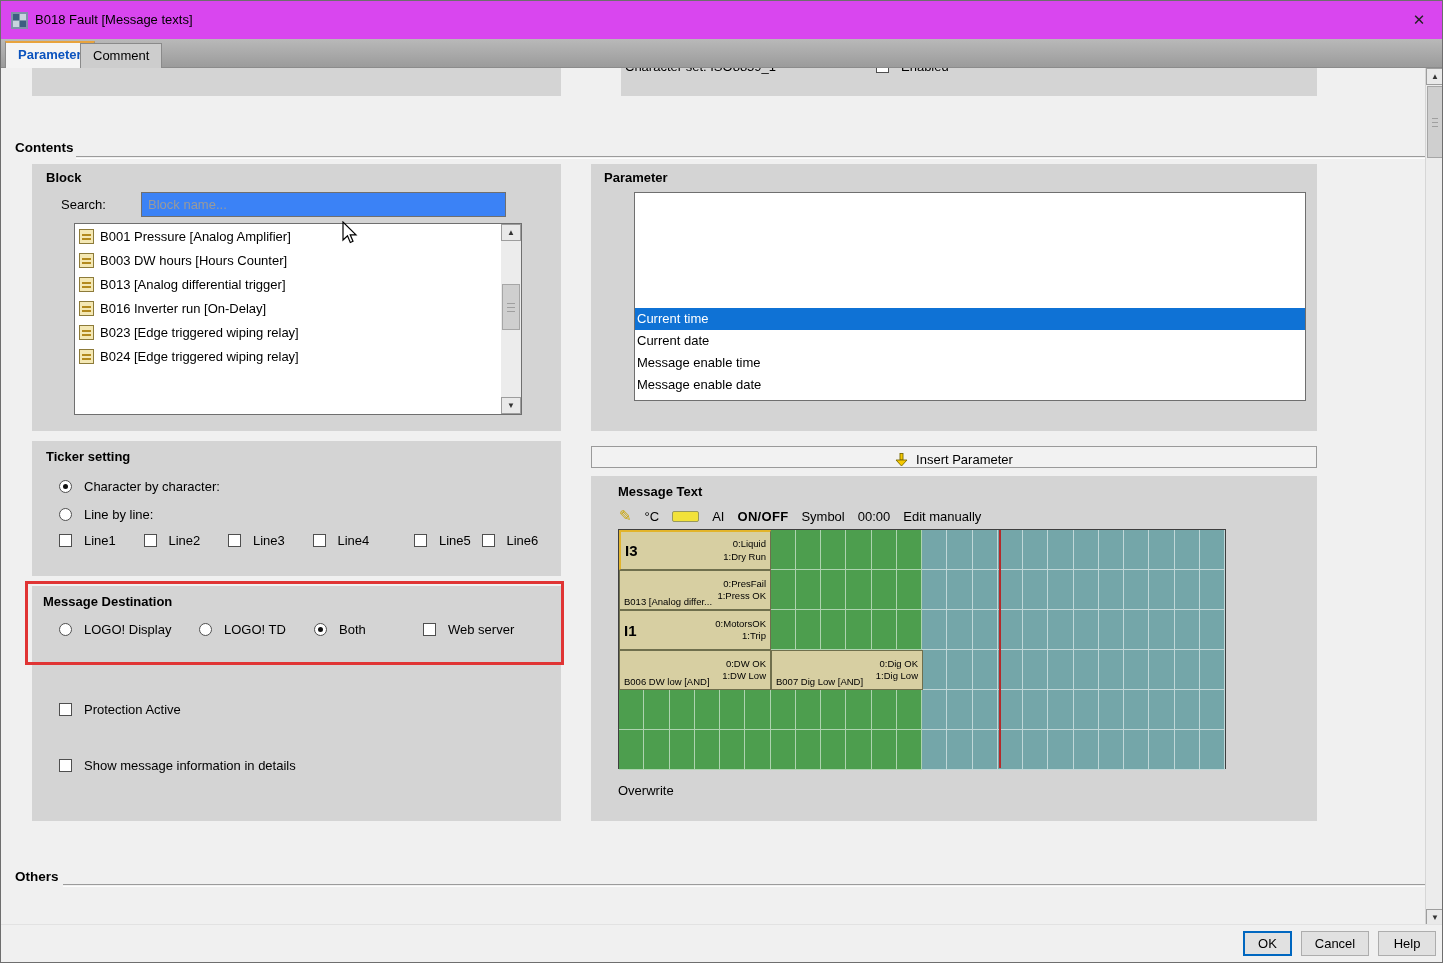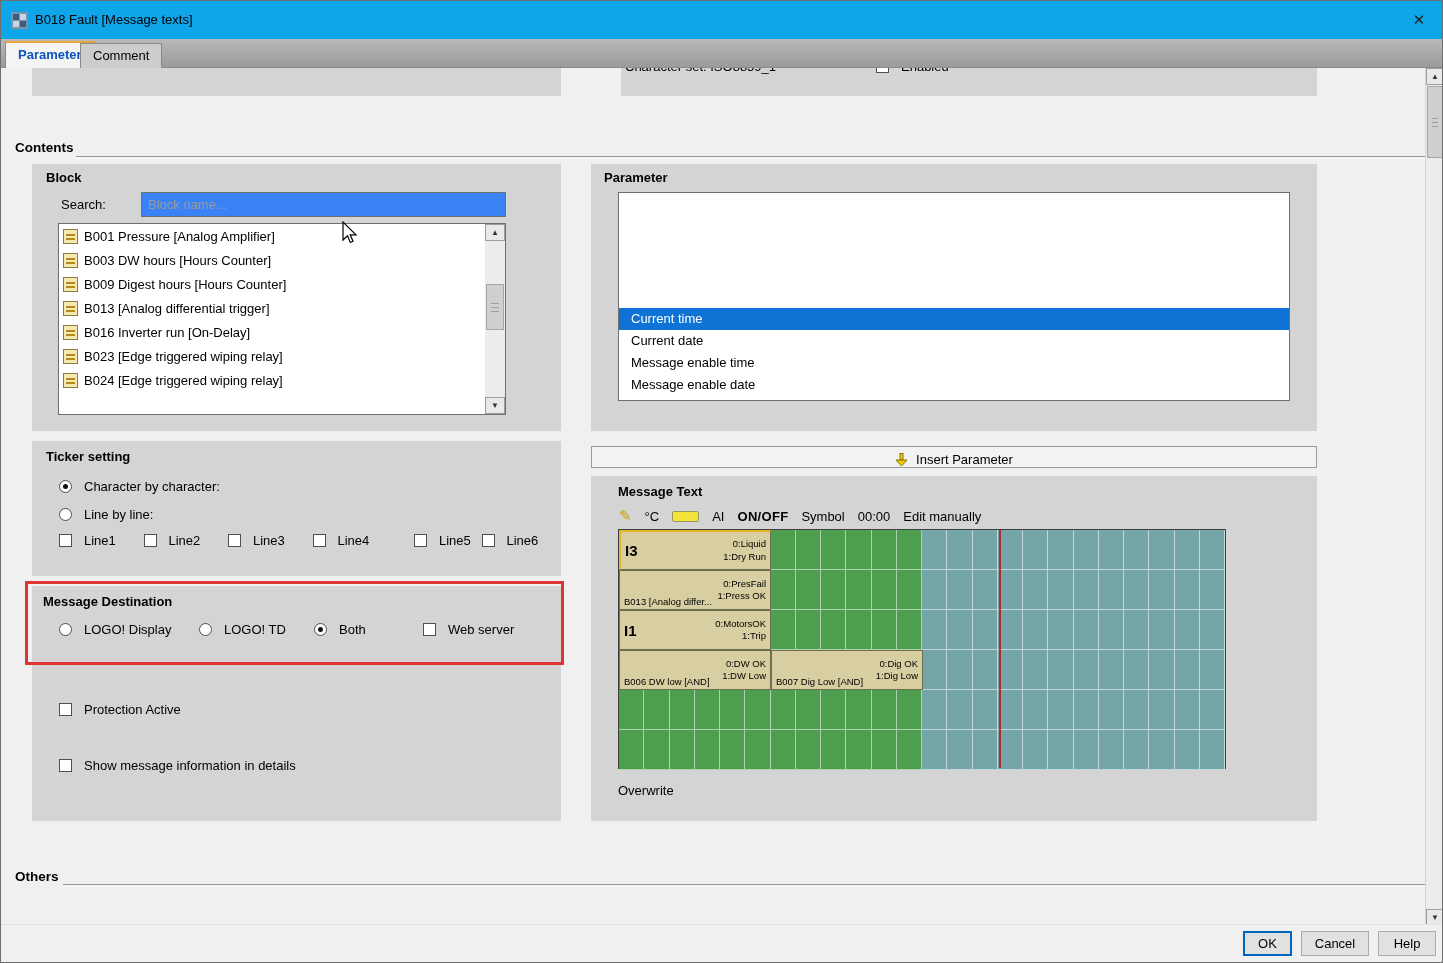"B018 Fault [Message texts]" .titlebar { background: #0ea5e9 -> #d946ef }
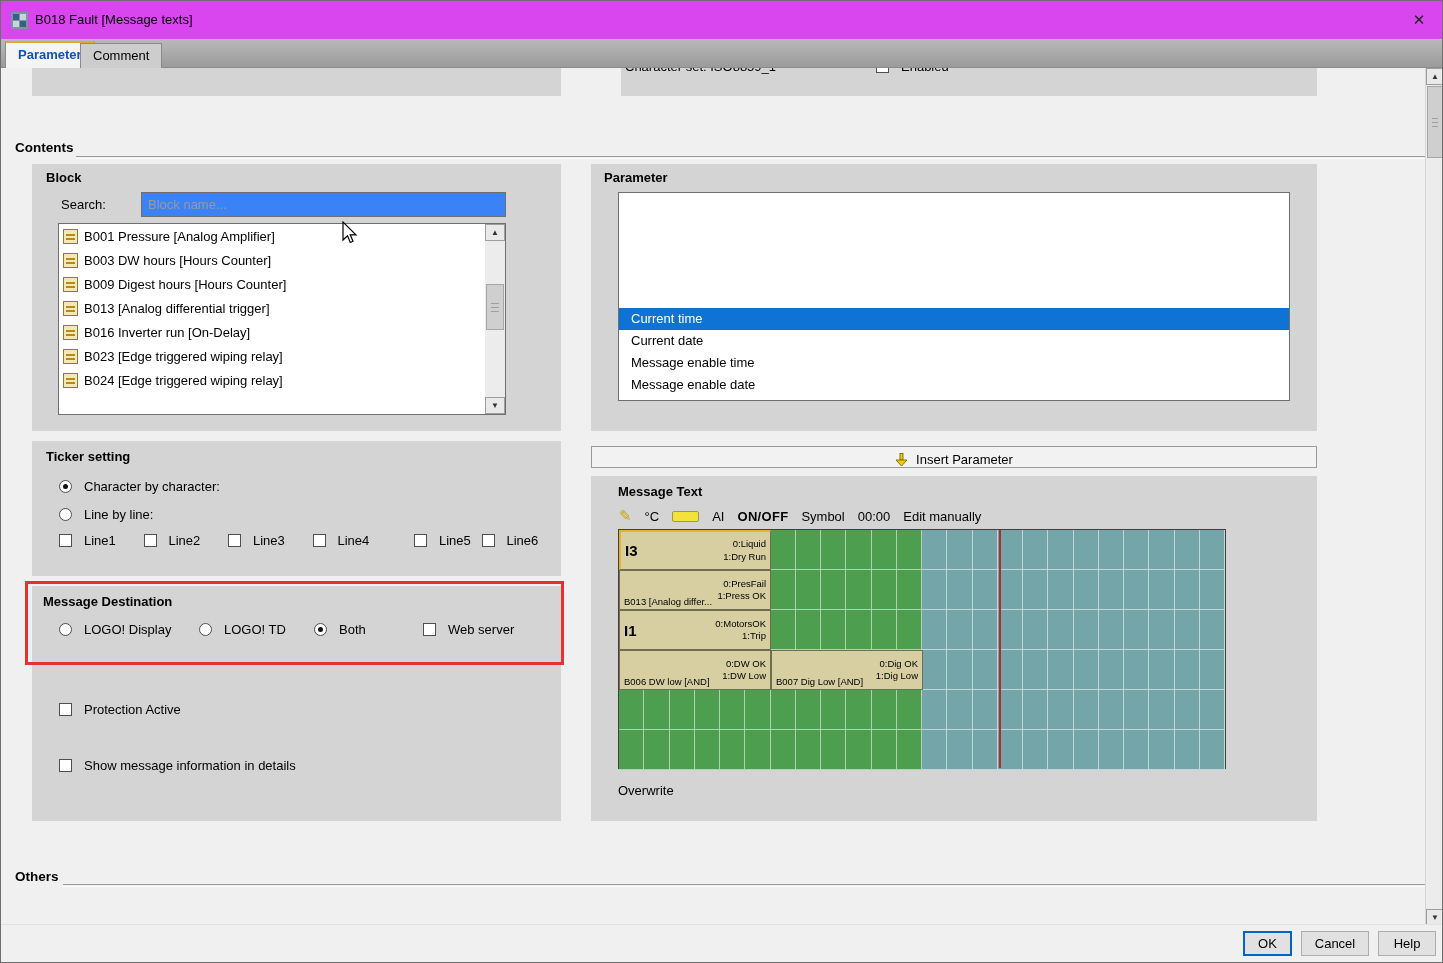"B001 Pressure [Analog Amplifier]" .listbox { margin-left: none -> 16px }
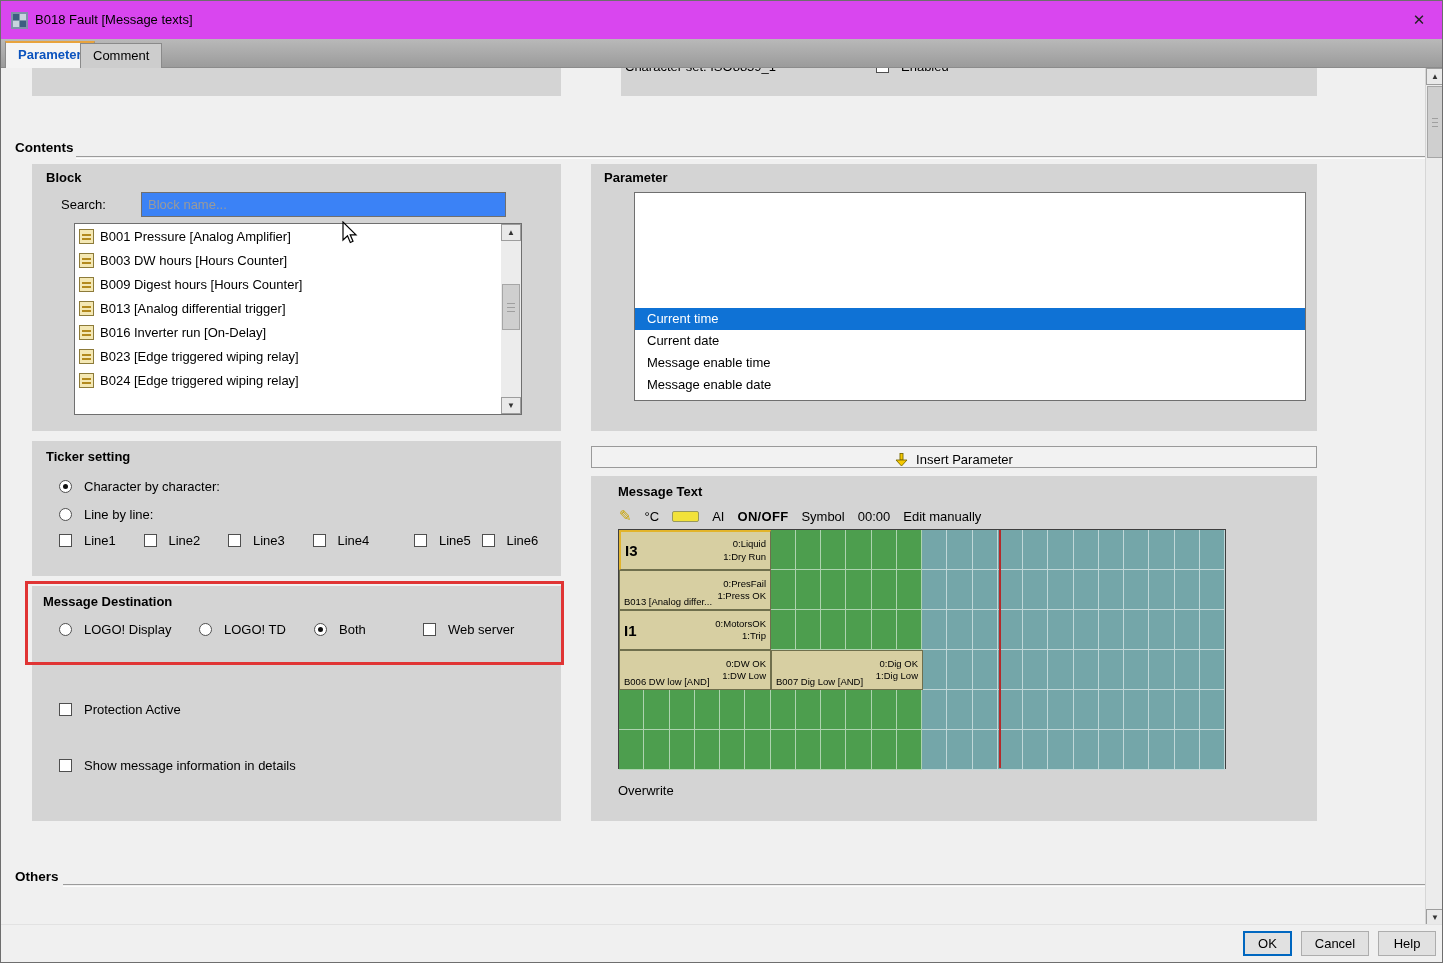"B009 Digest hours [Hours Counter]" div.bl-item { html: <div> <span></span> <span>B009 Digest hours [Hours Counter]</span> </div> -> none }
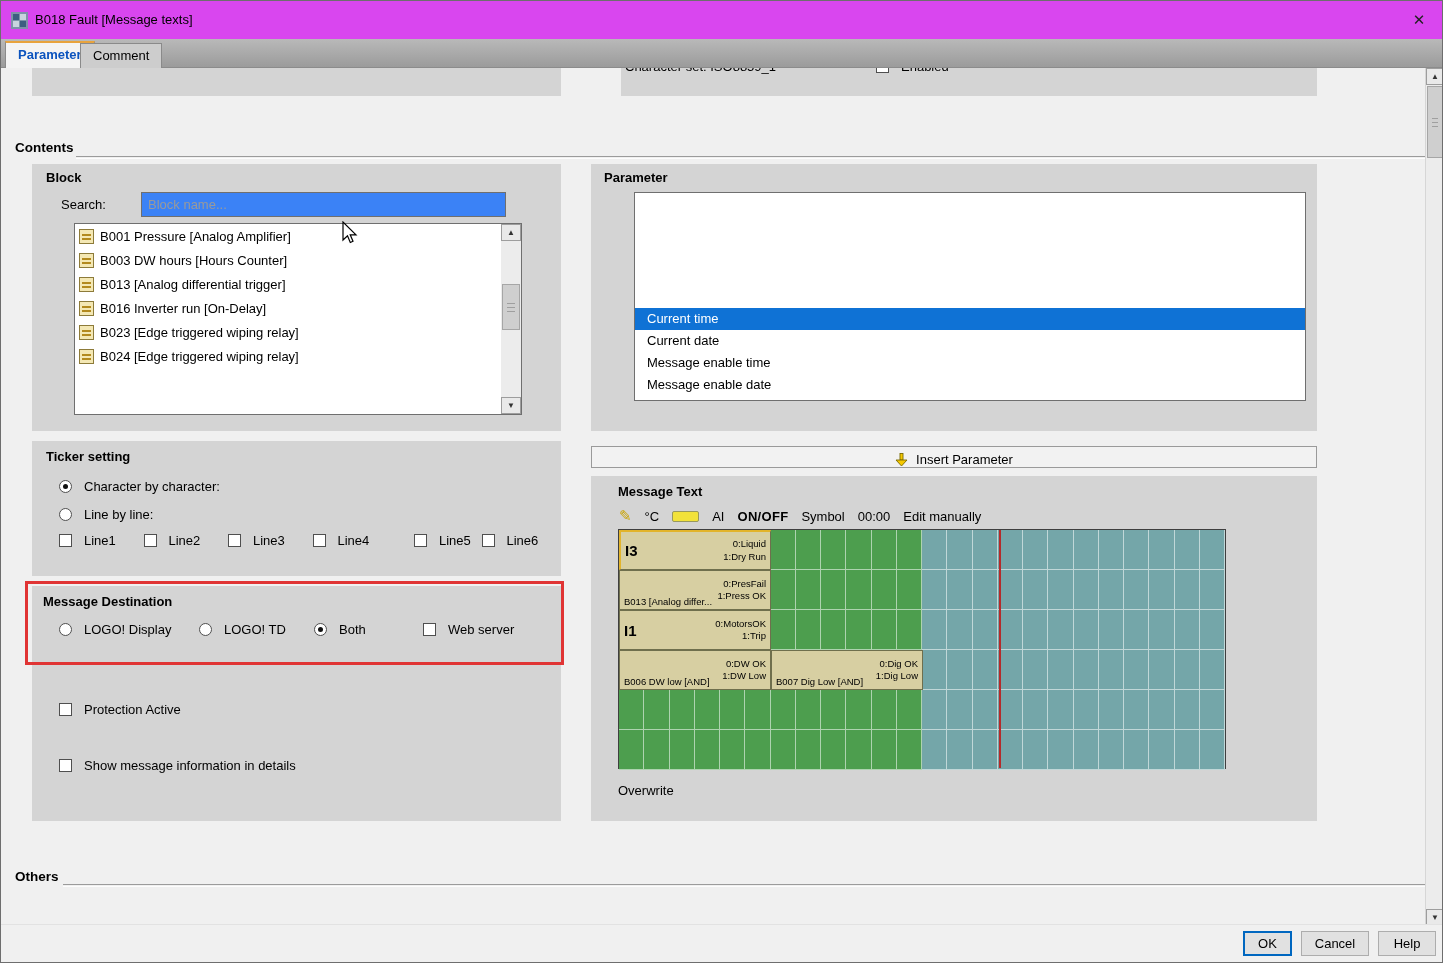"Current time" .param-item { padding-left: 12px -> 2px }
